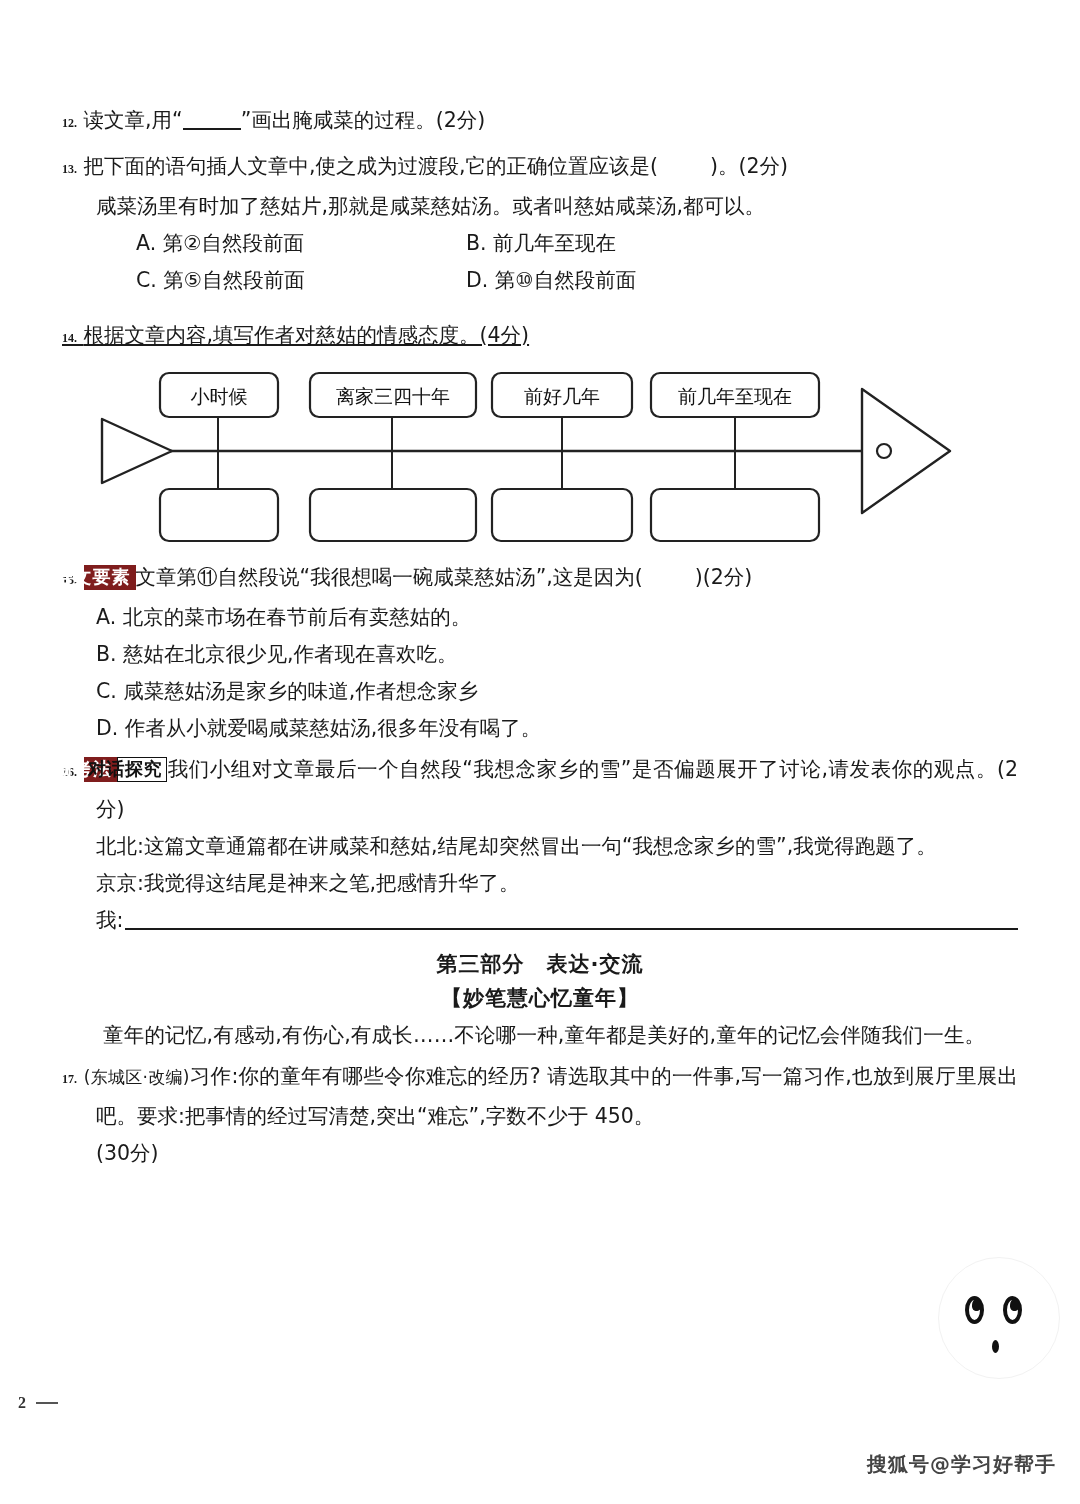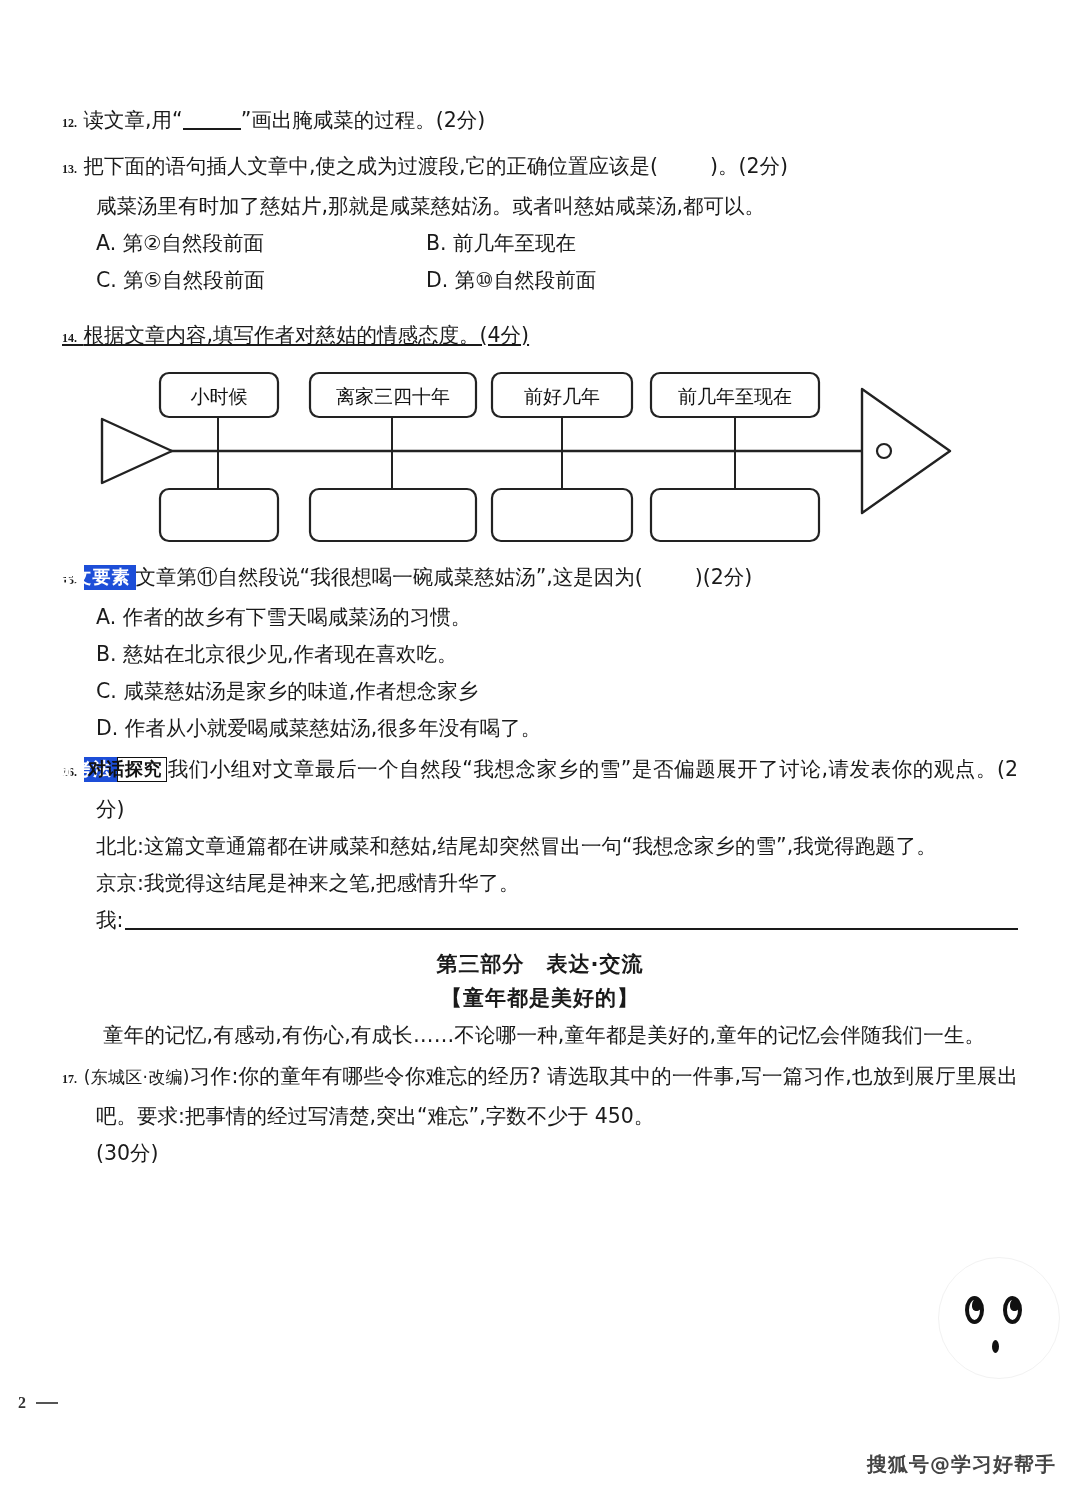"A. 第②自然段前面" .optrow > span:first-child { margin-left: none -> 40px }
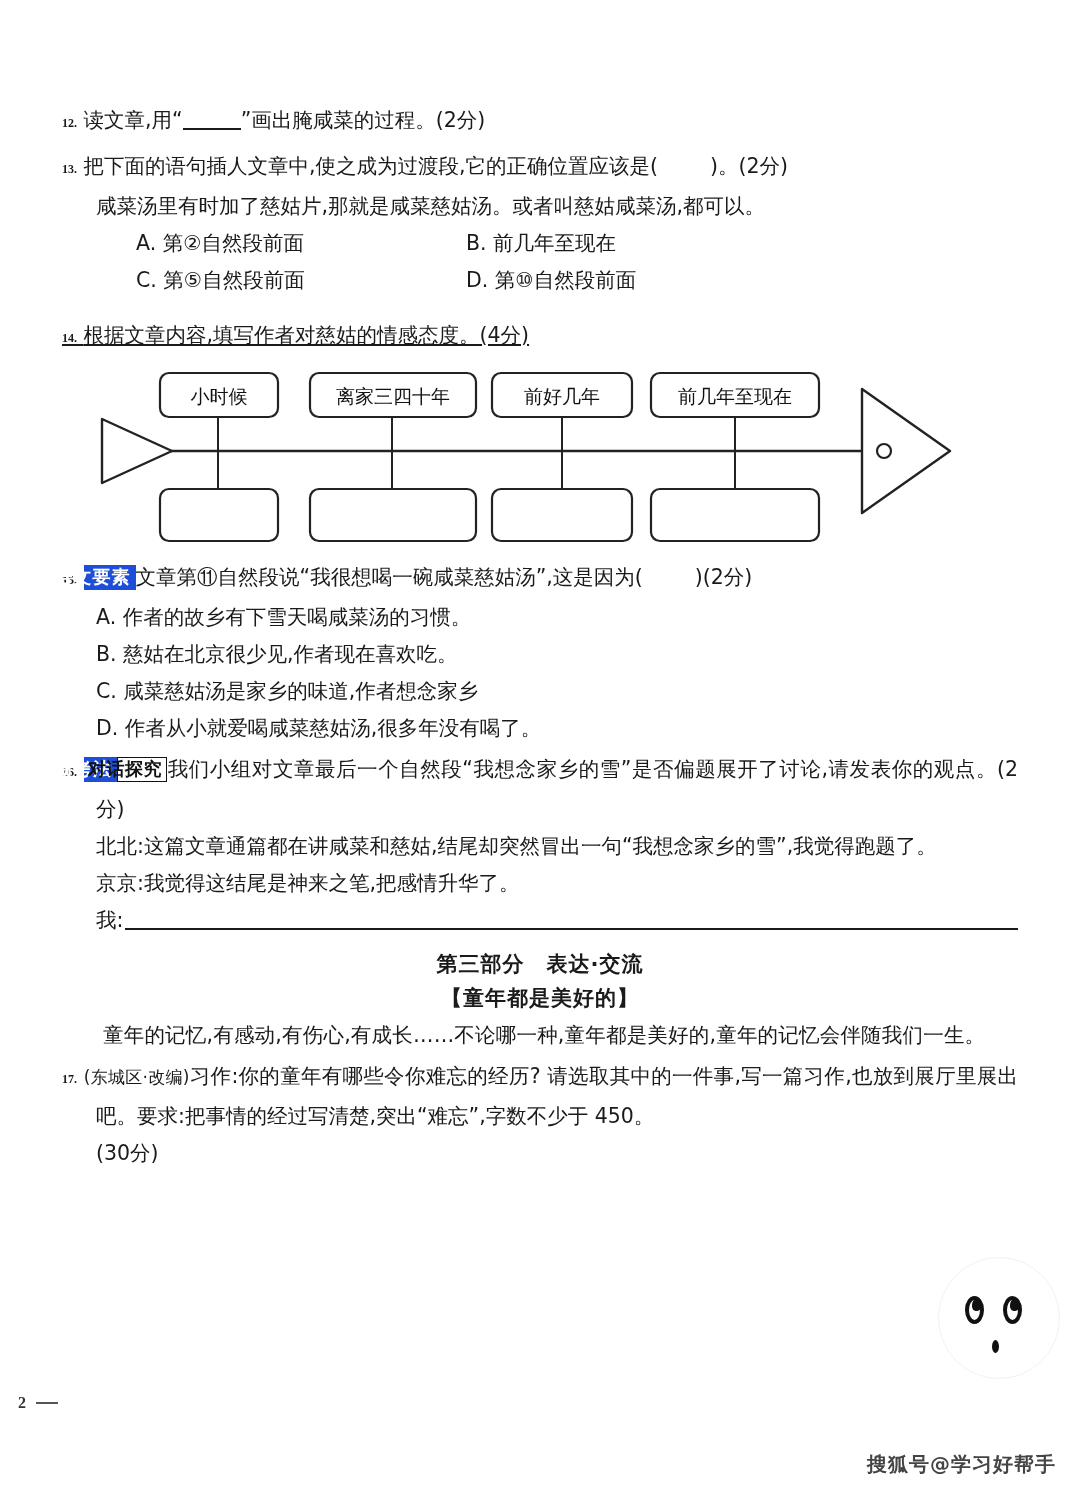"语文要素" .badge-solid { background: #1d4ed8 -> #7f1d1d }
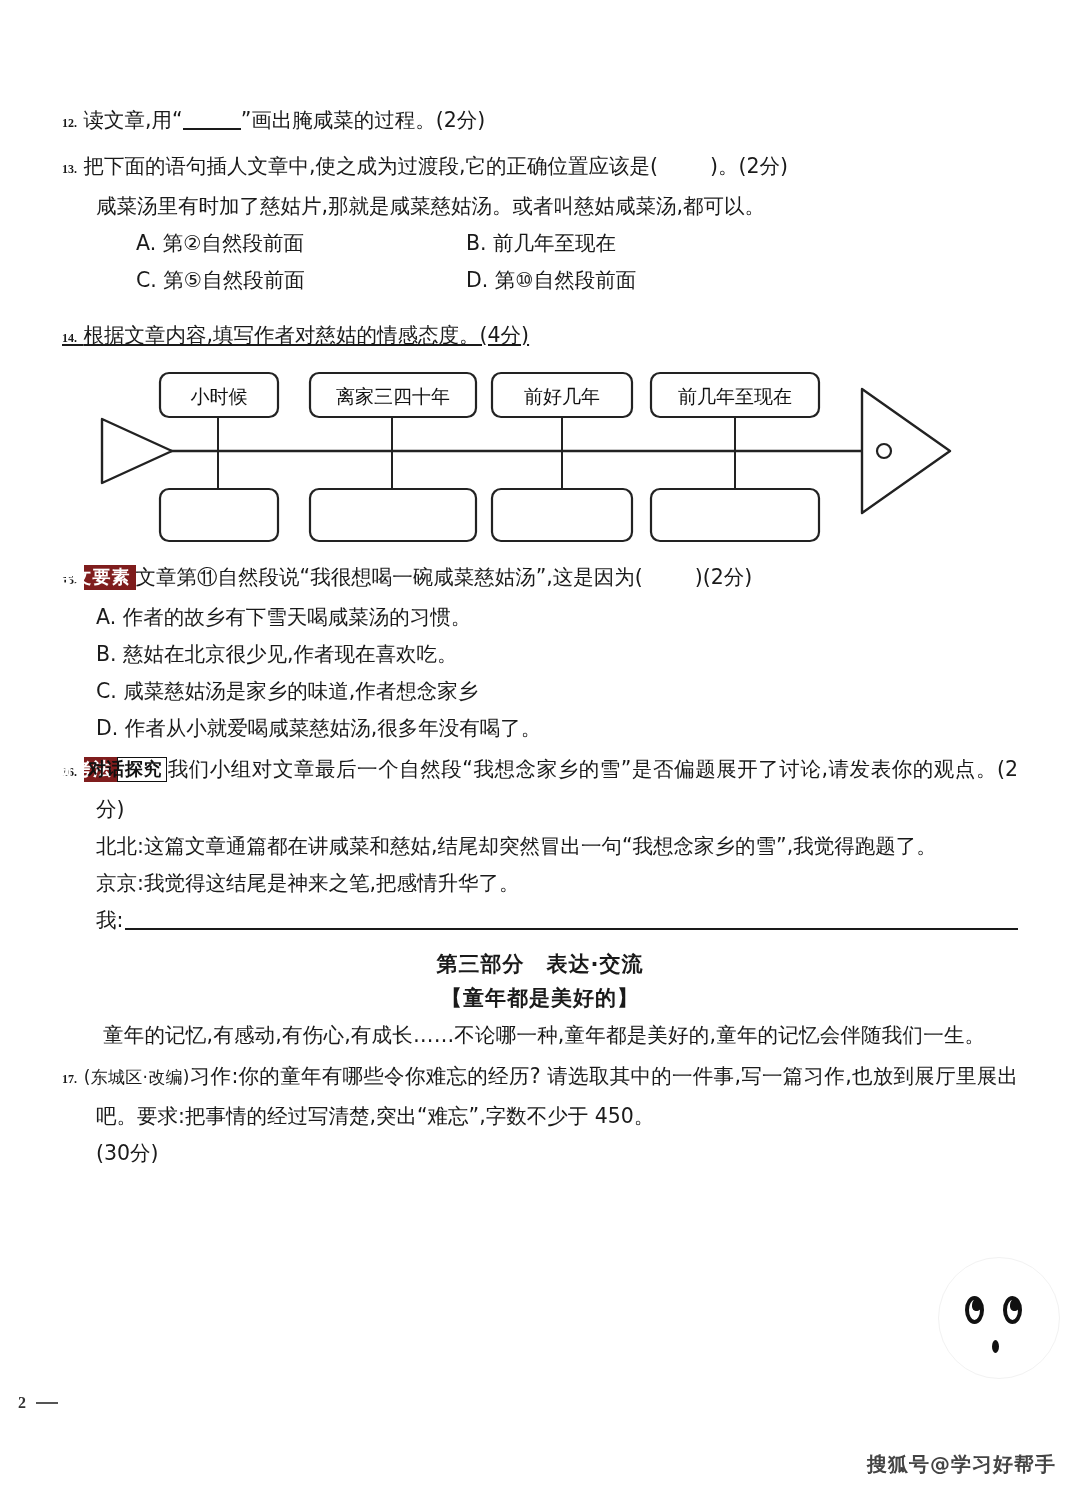"A. 作者的故乡有下雪天喝咸菜汤的习惯。" div.sub { text: 作者的故乡有下雪天喝咸菜汤的习惯 -> 北京的菜市场在春节前后有卖慈姑的 }
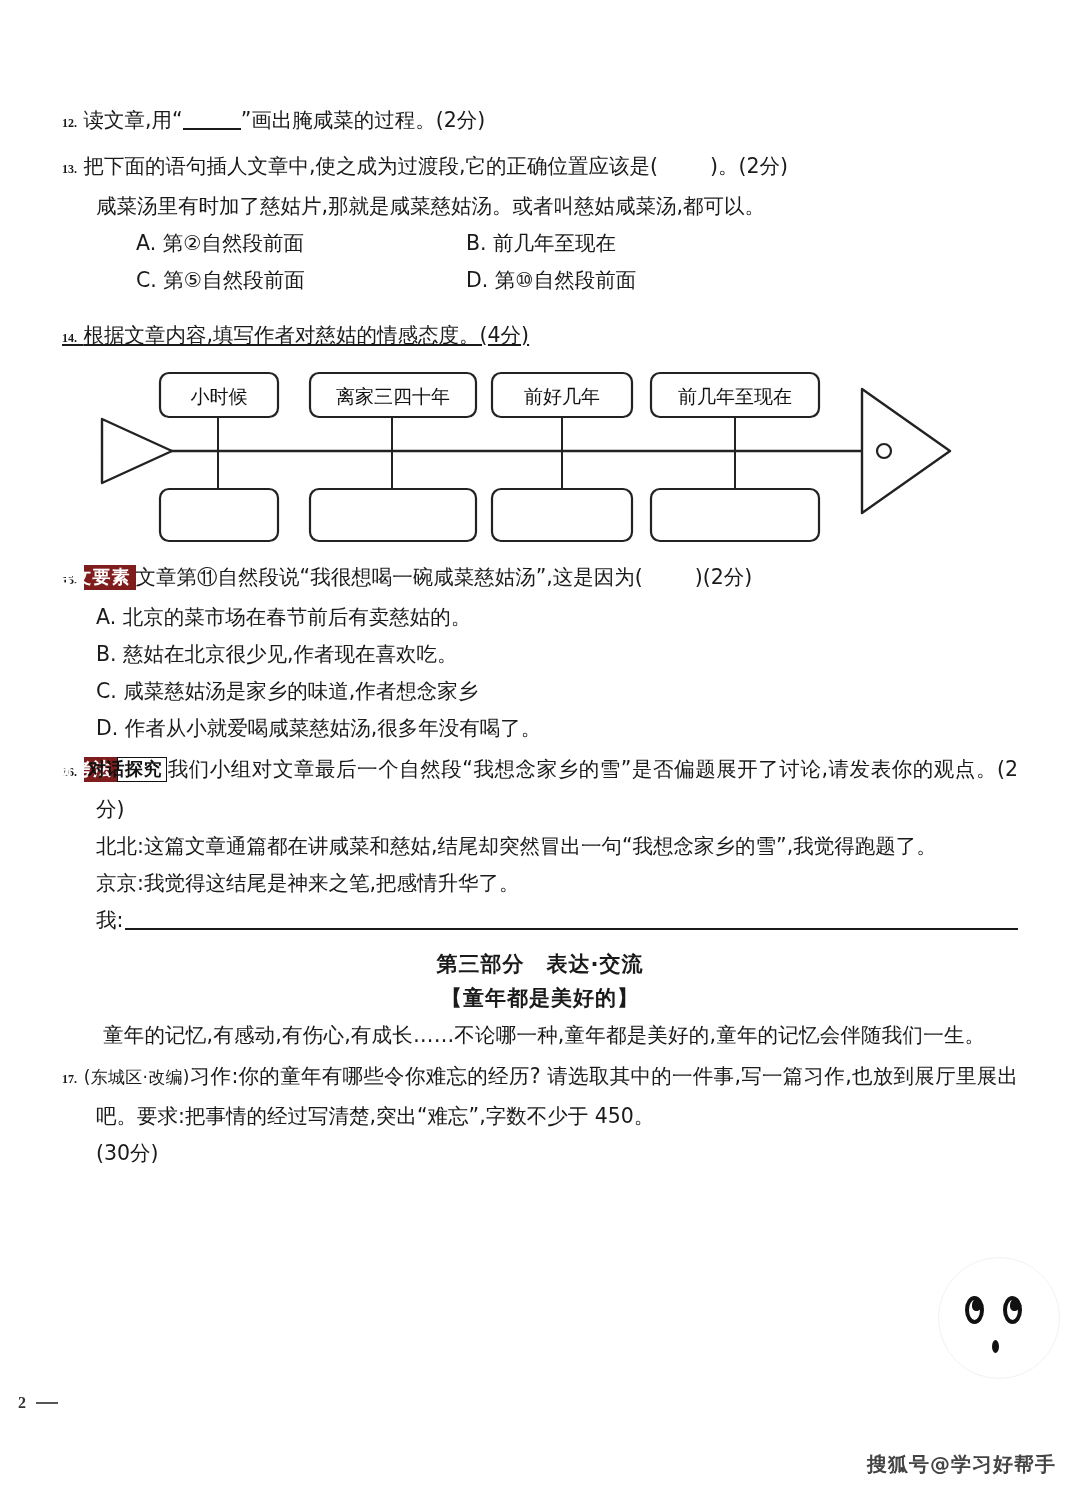"【童年都是美好的】" div.part-sub { text: 童年都是美好的 -> 妙笔慧心忆童年 }
